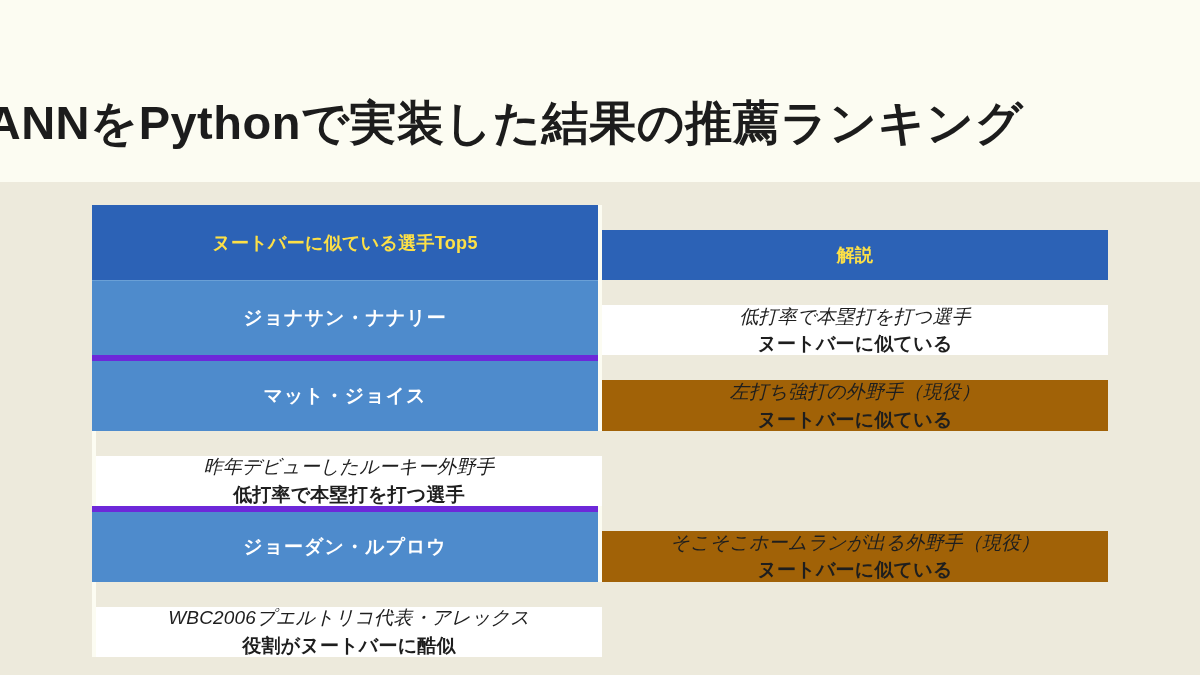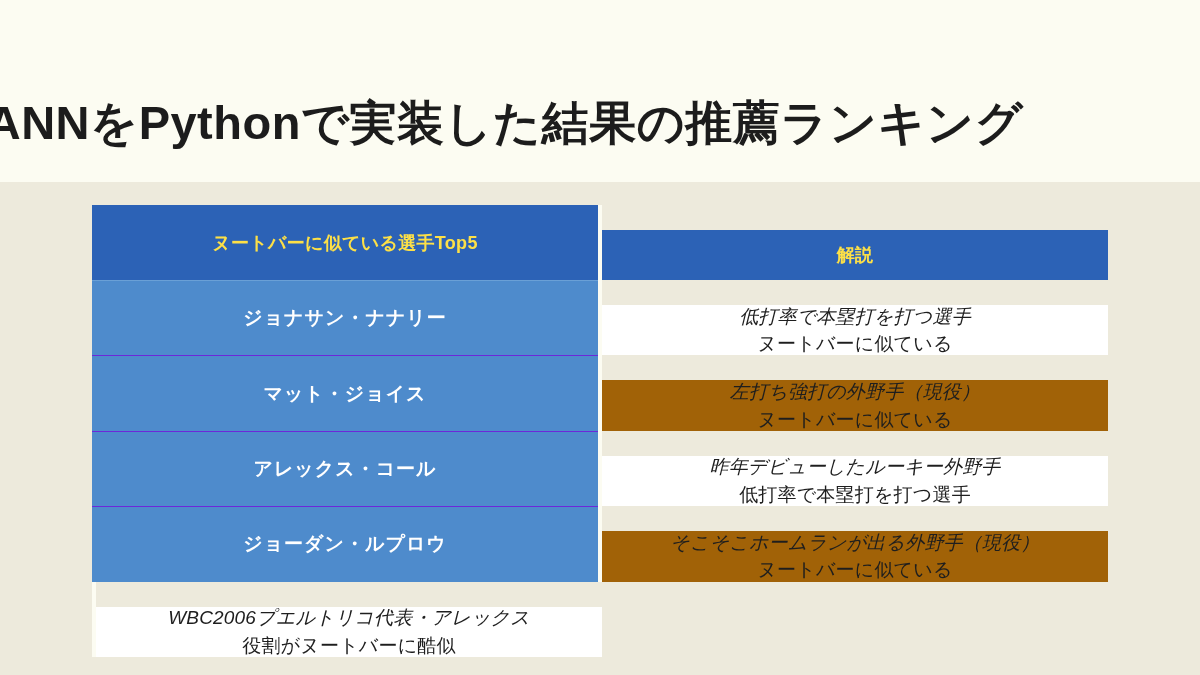"ヌートバーに似ている" .desc-line-2 { font-weight: normal -> bold }
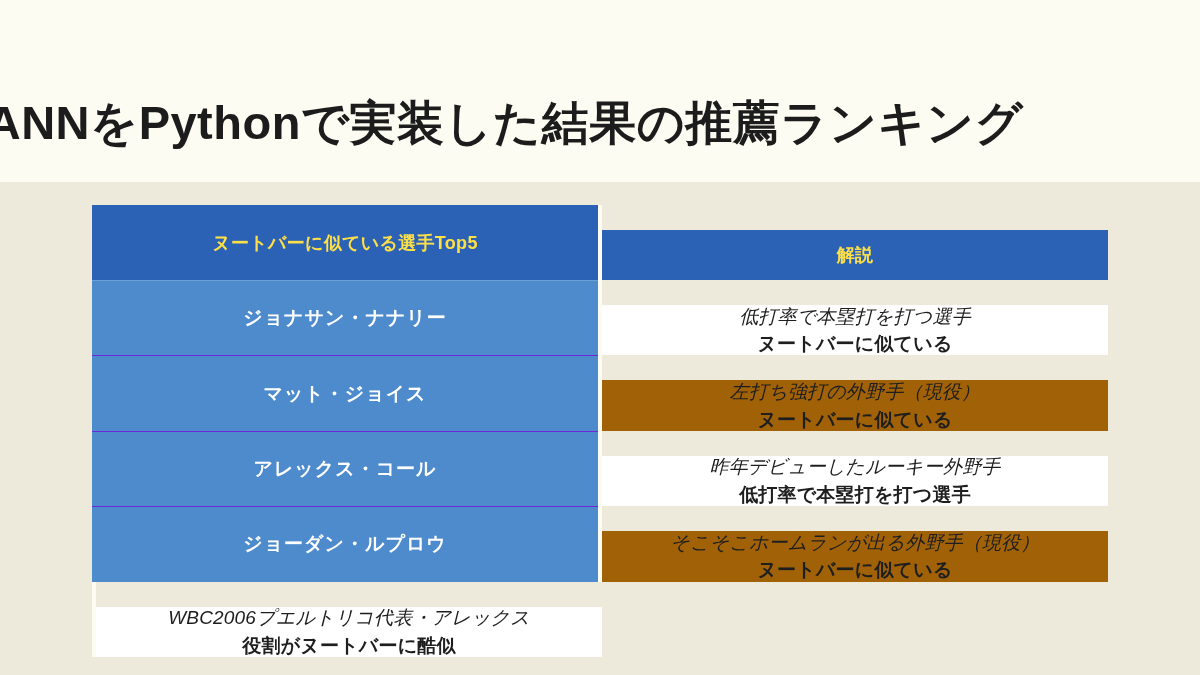"マット・ジョイス" .t-body-row .c-left { border-top: 1px solid #6d28d9 -> 6px solid #6d28d9 }
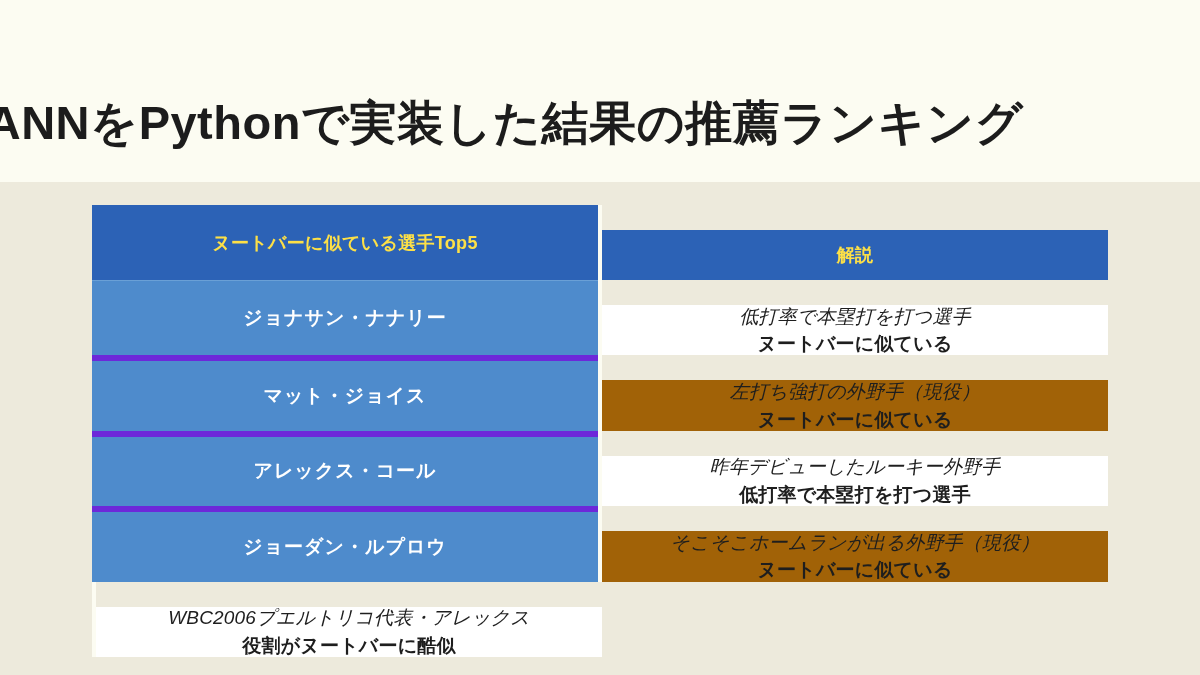"アレックス・コール" div.c-left { html: <div>アレックス・コール</div> -> none }
